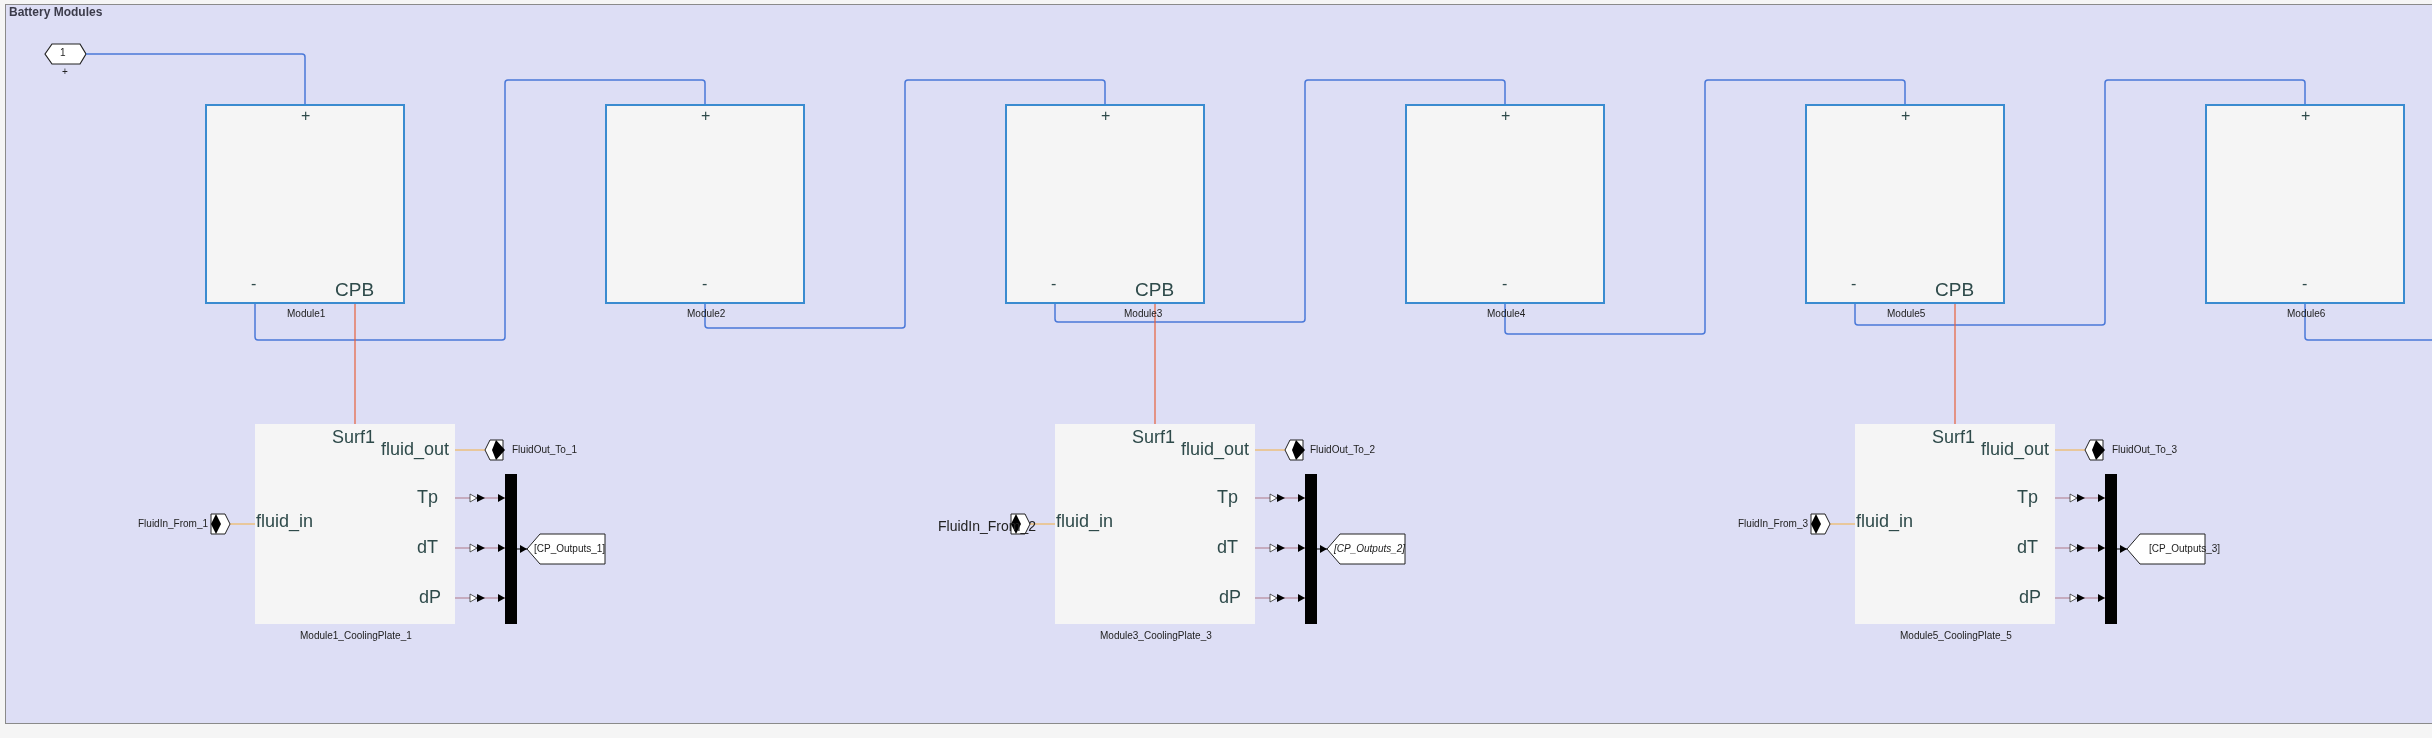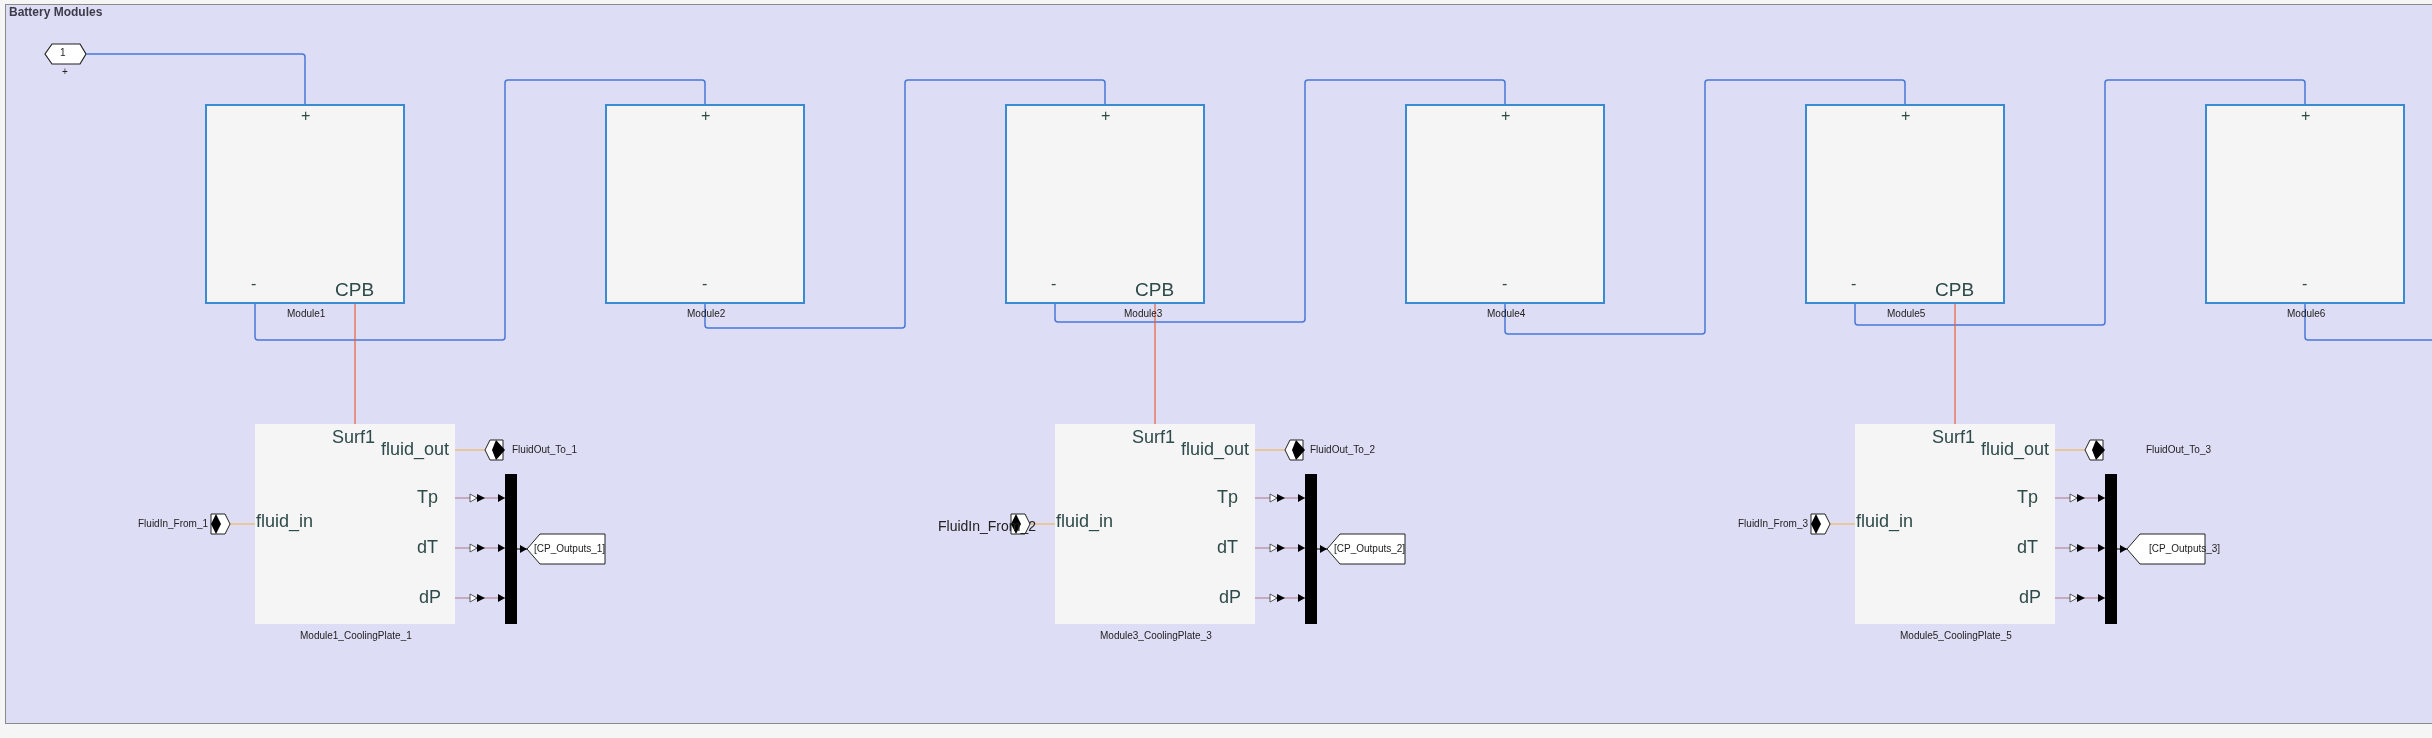"FluidOut_To_3" div.lbl { margin-left: 34px -> none }
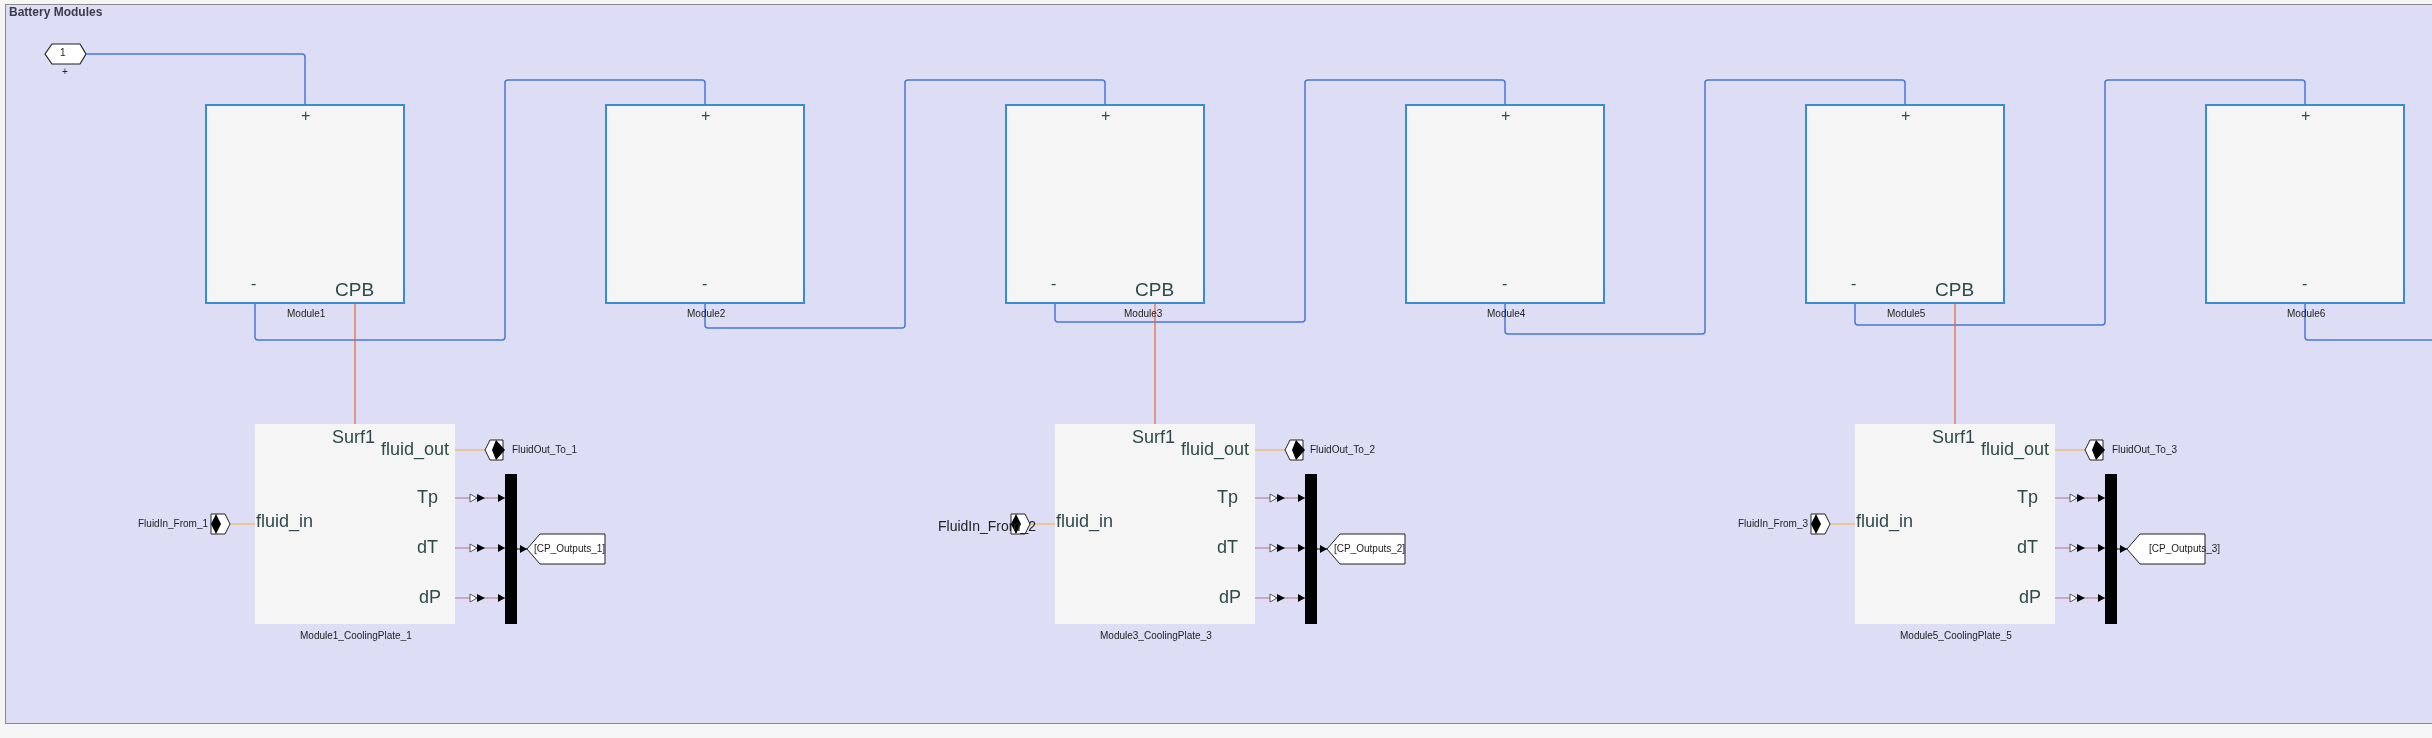"[CP_Outputs_2]" div.lbl { font-style: none -> italic }
